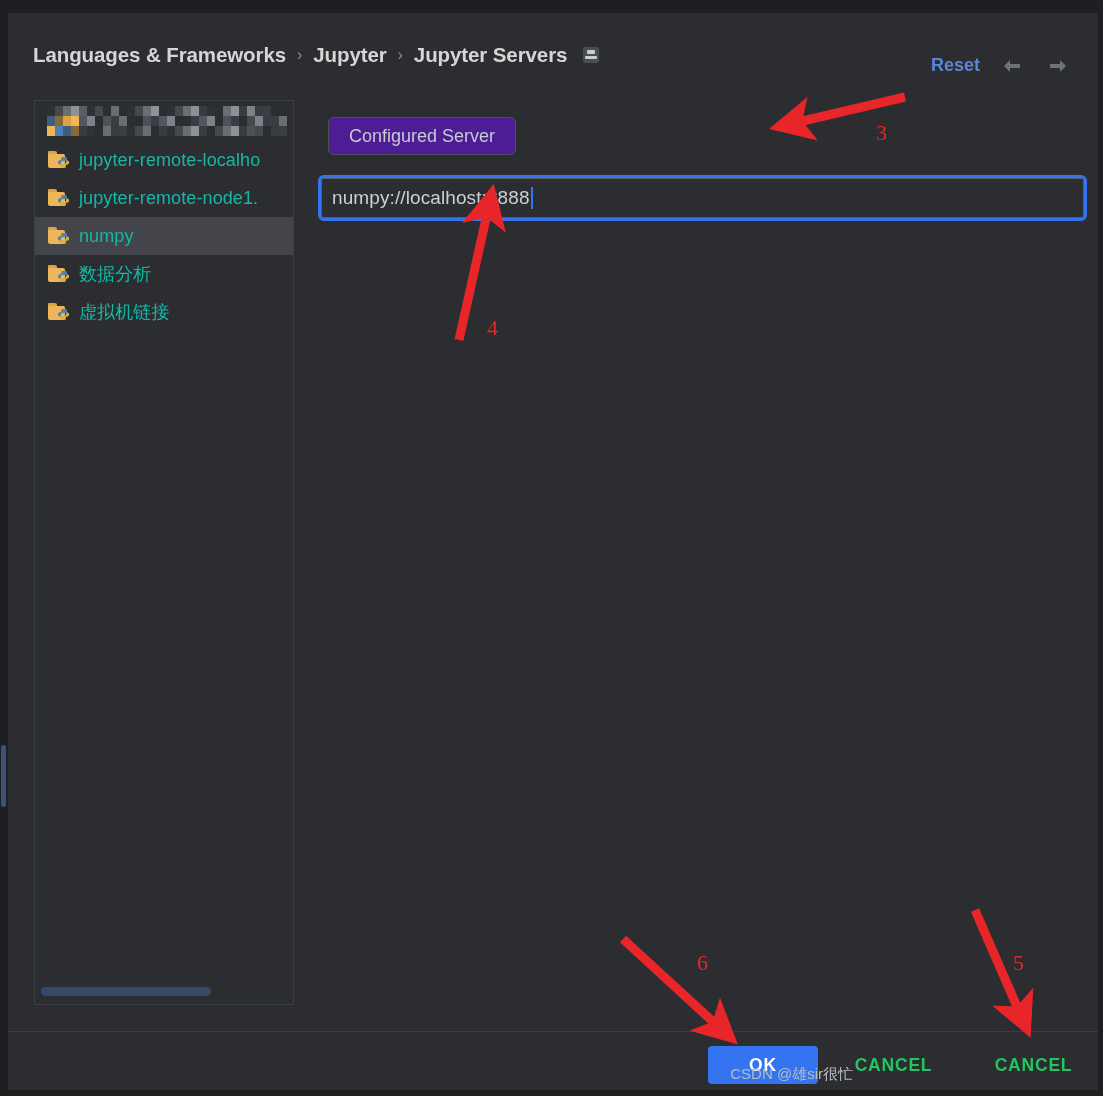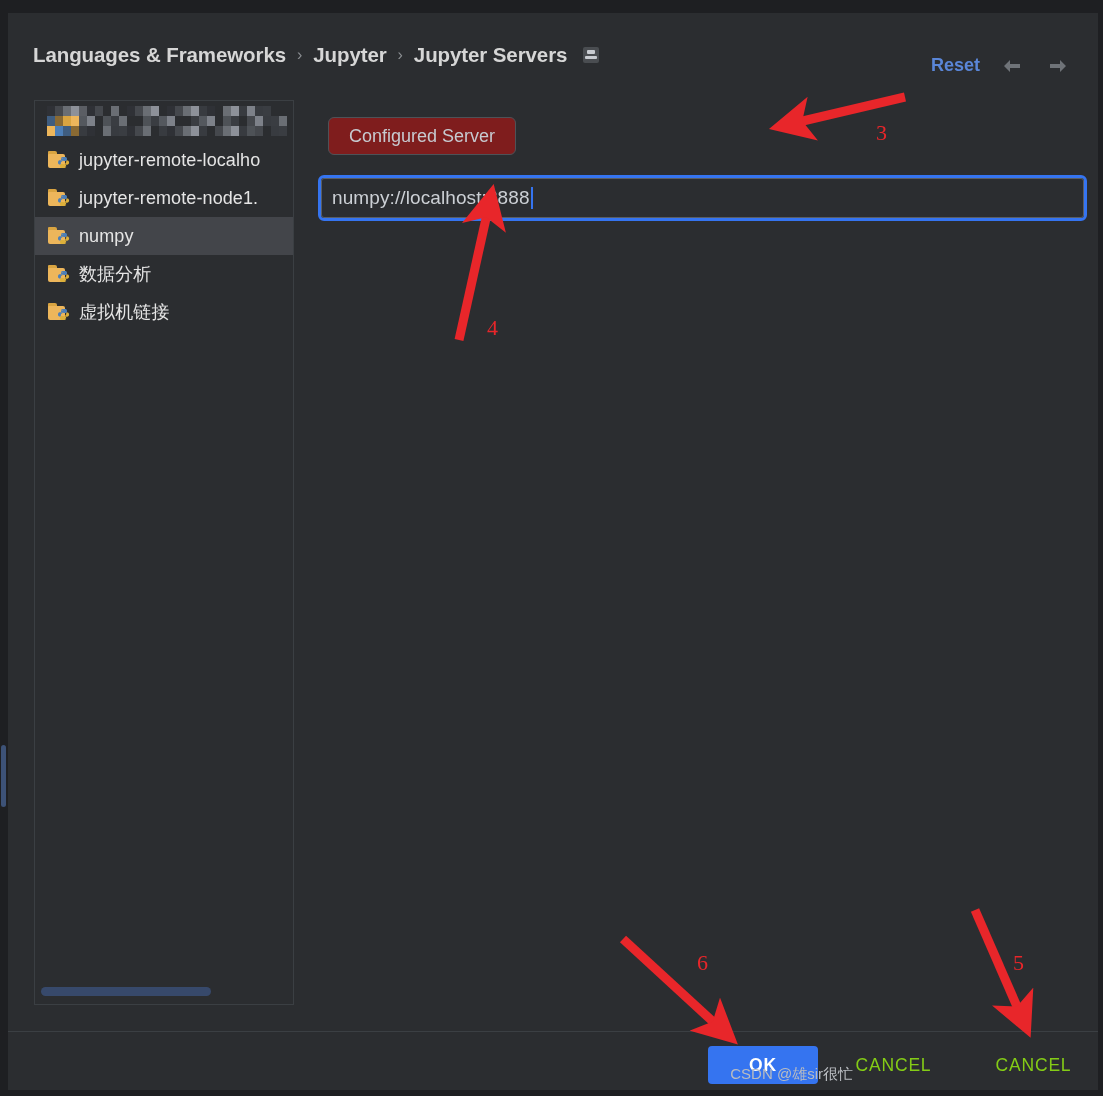"Configured Server" .seg.selected { background: #7f1d1d -> #4c1d95 }
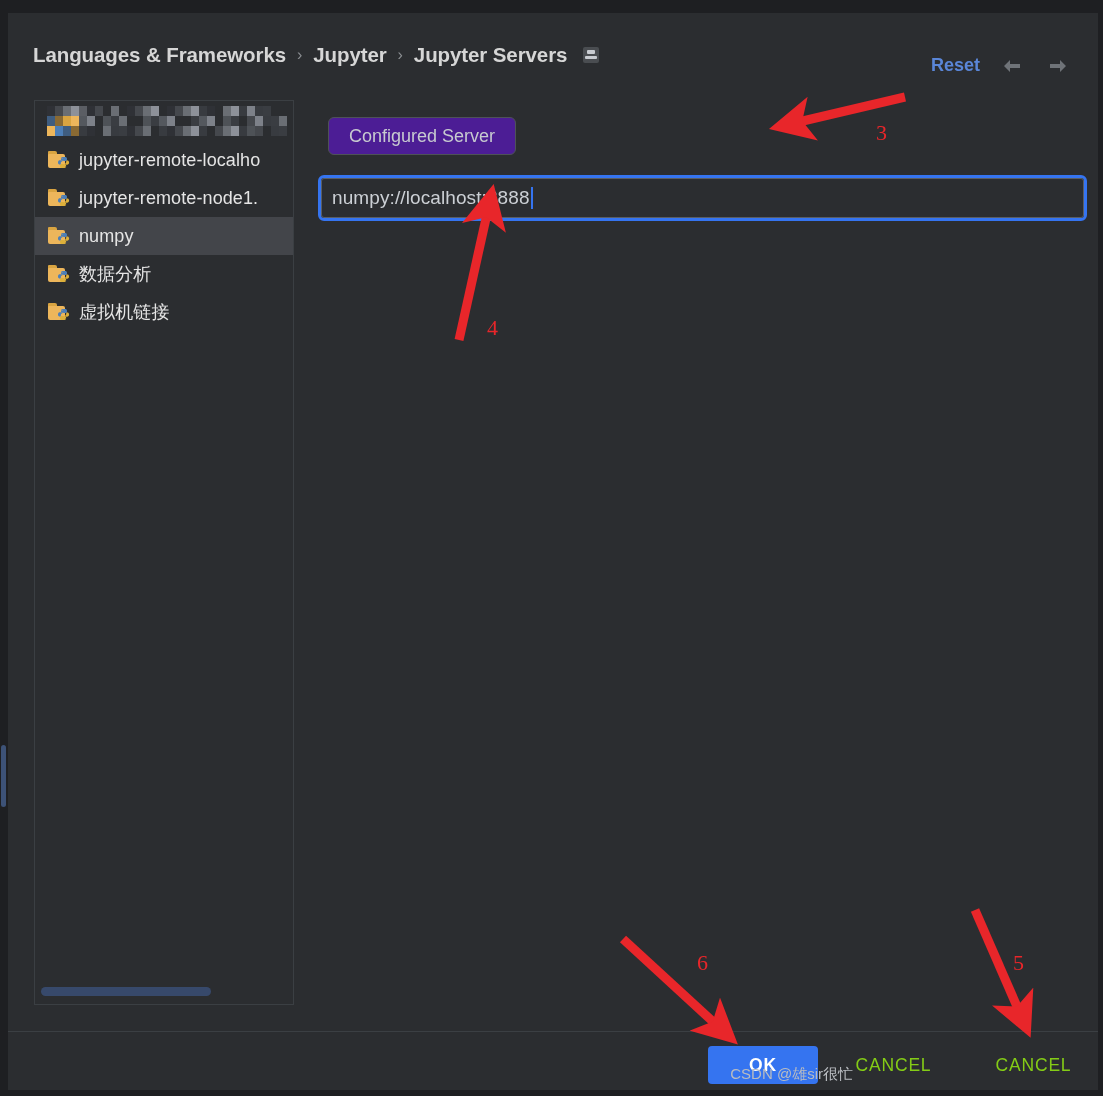"jupyter-remote-localho" .tree-label { color: #e5e5e5 -> #14b8a6 }
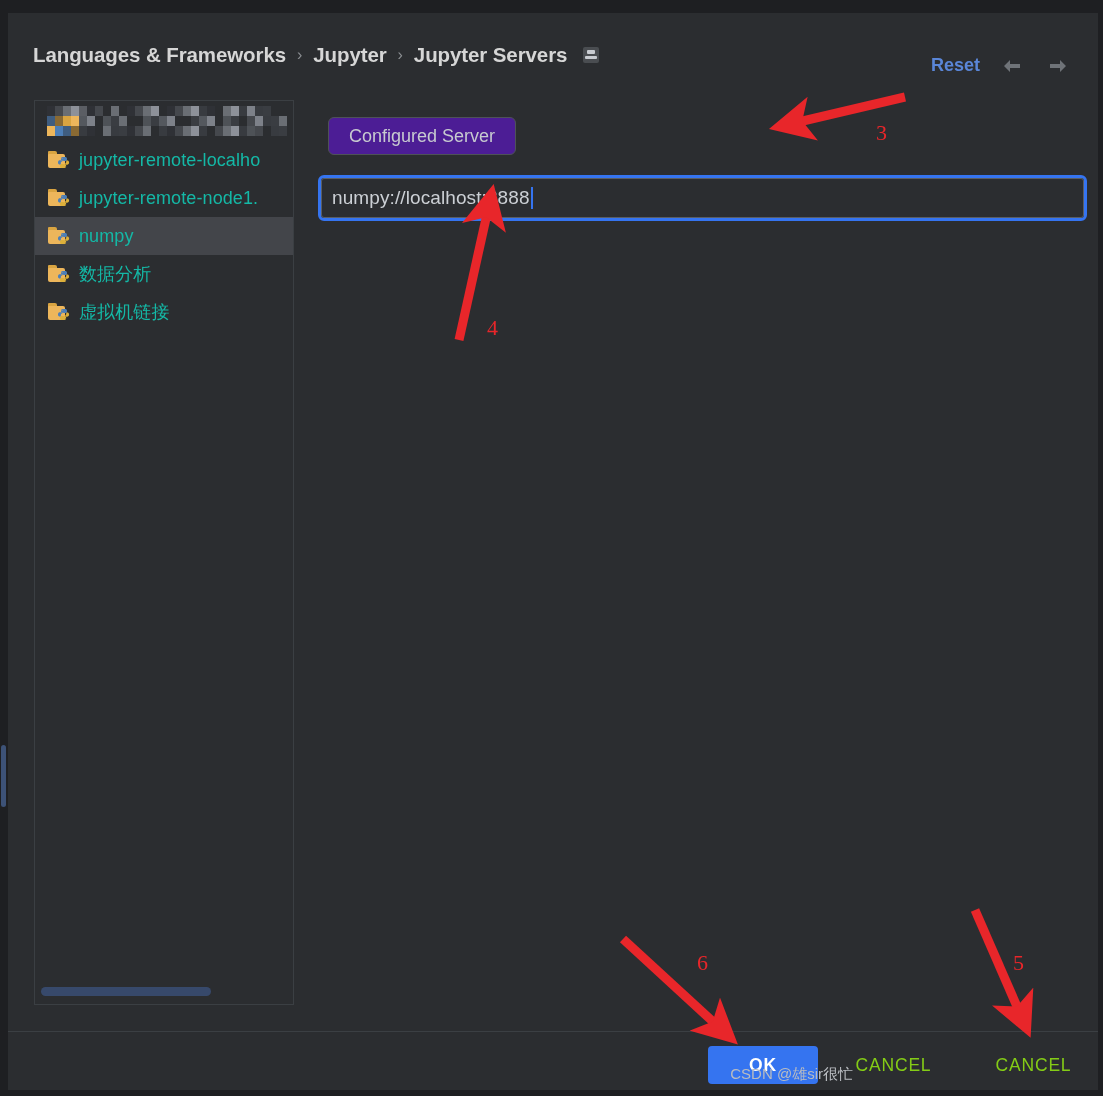"CANCEL" .btn-flat { color: #84cc16 -> #22c55e; font-weight: normal -> bold }
